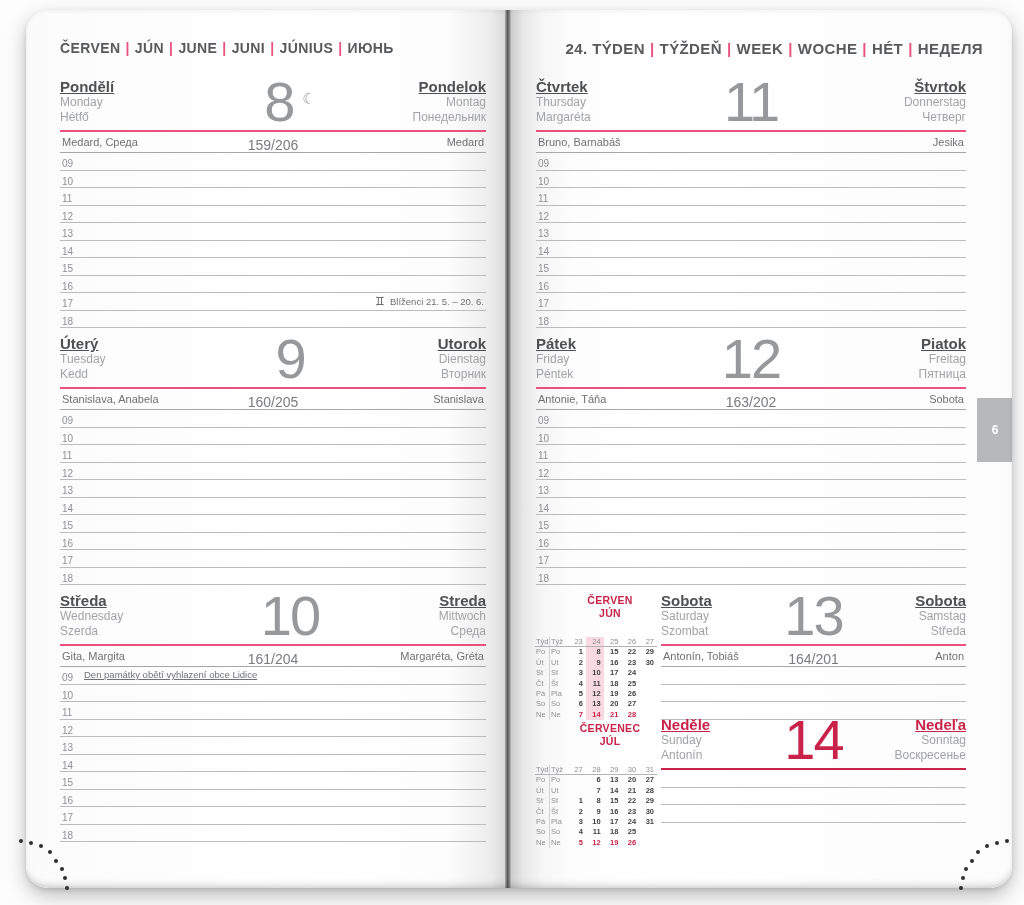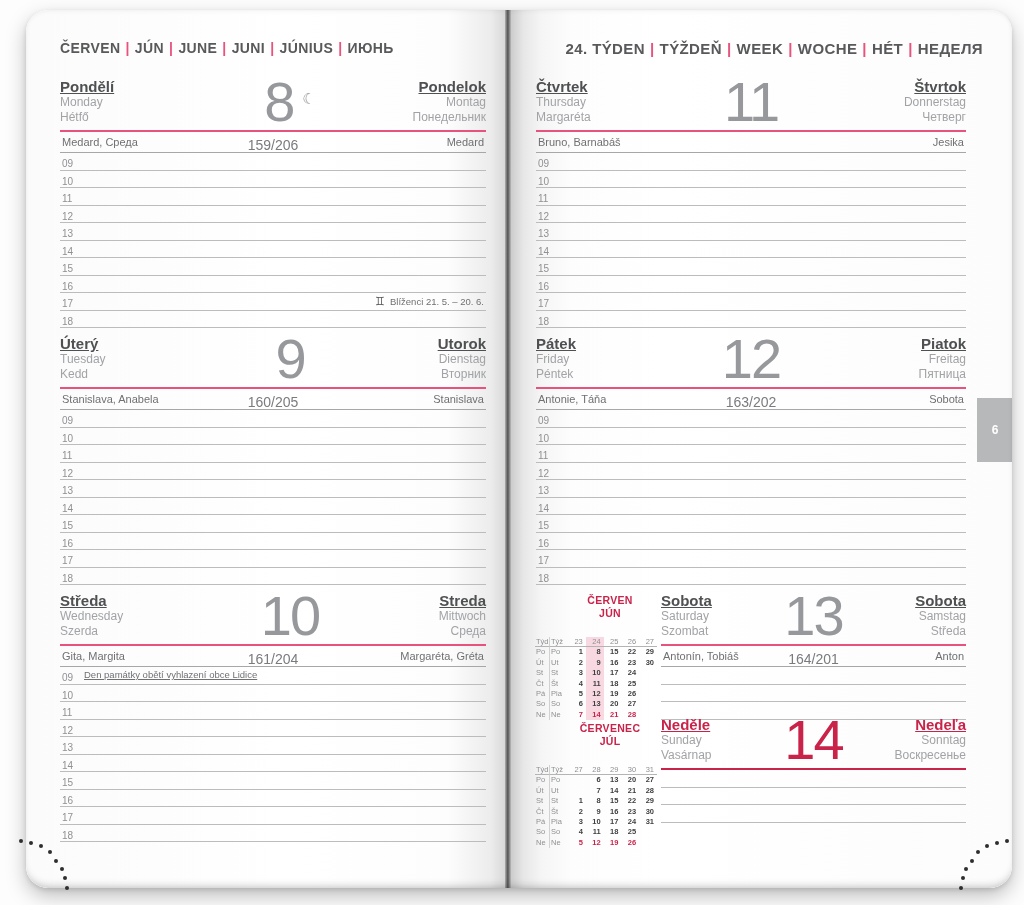"Vasárnap" div.ds { text: Vasárnap -> Antonín }
